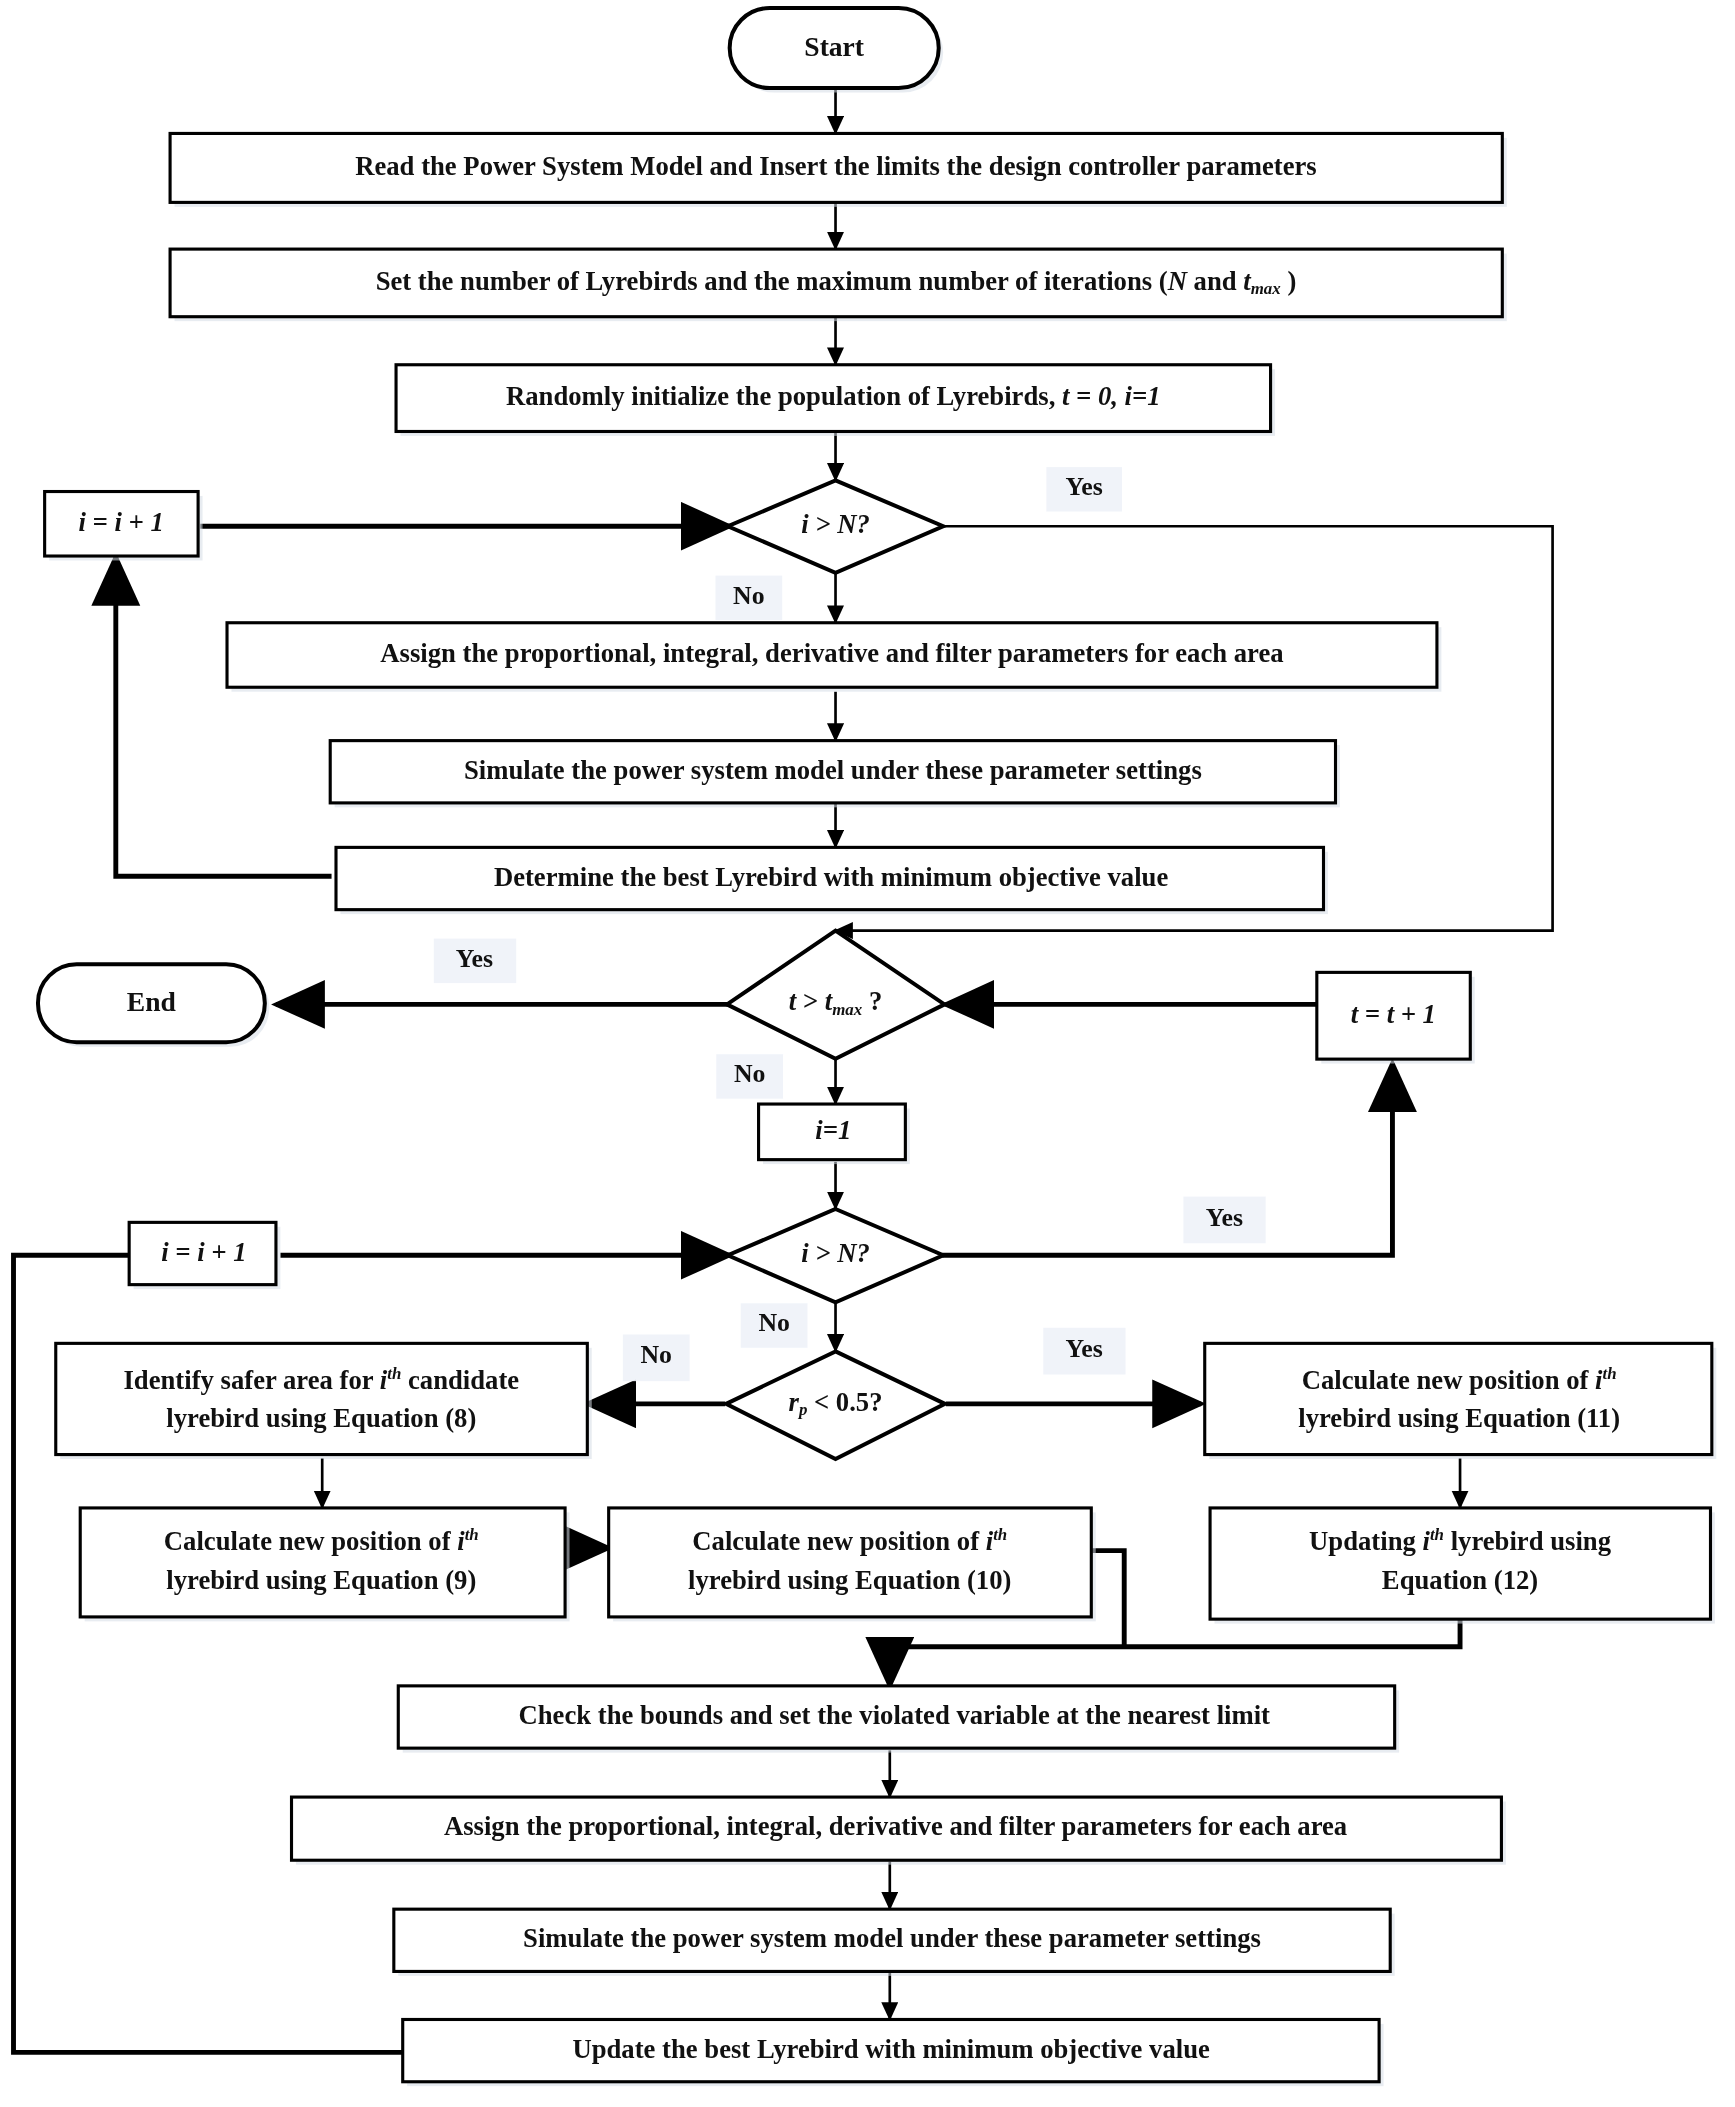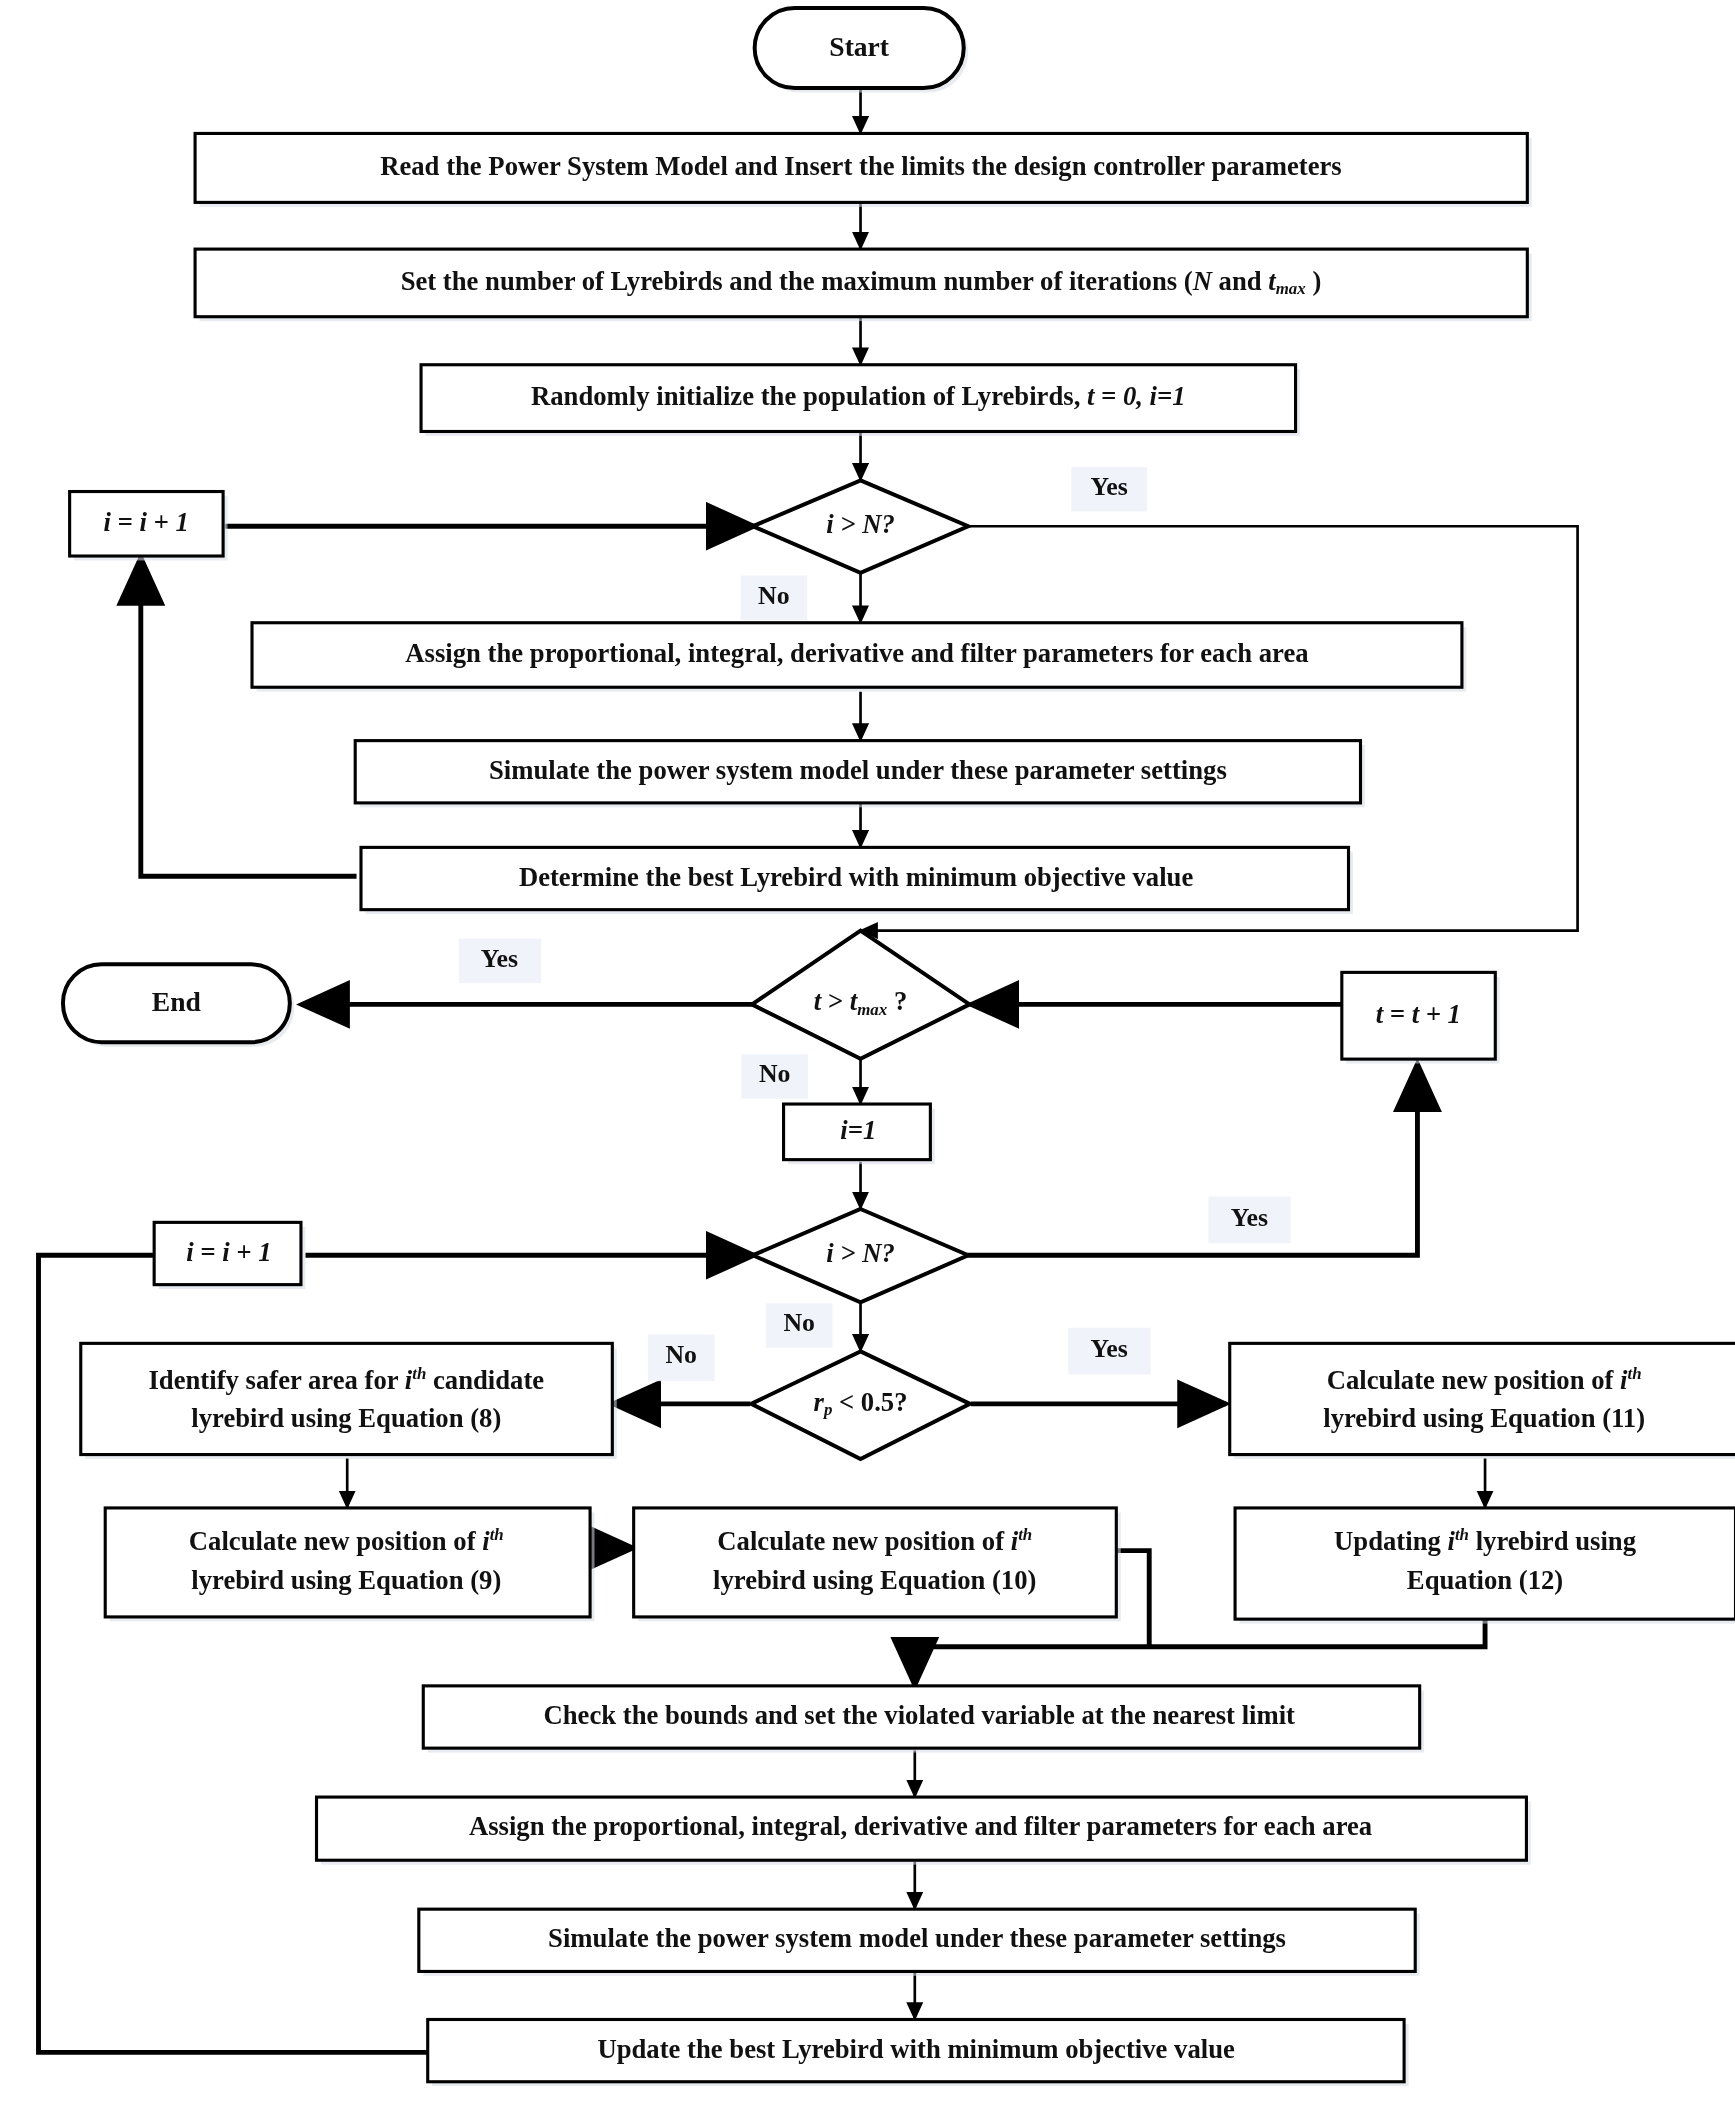"Start" #chart-root { margin-left: 25px -> none }
